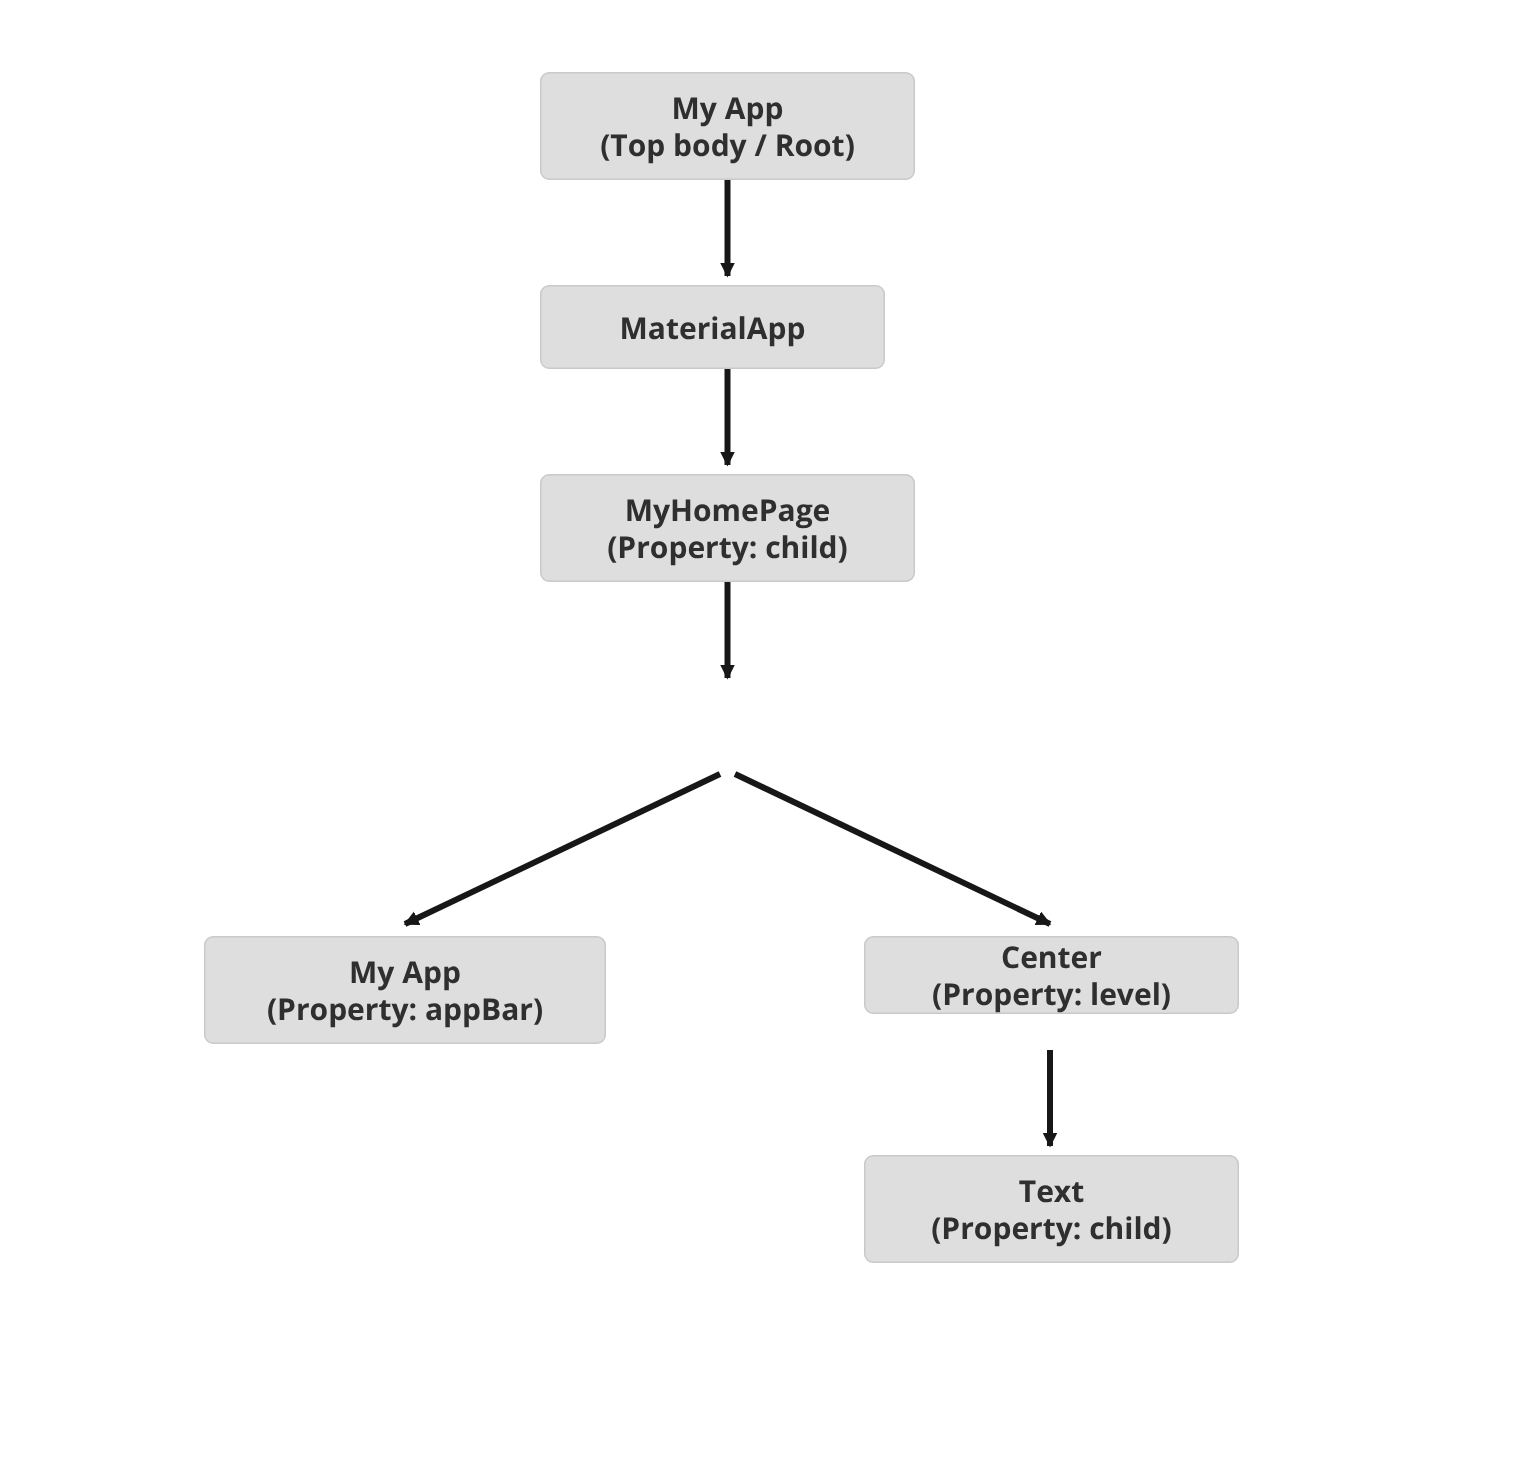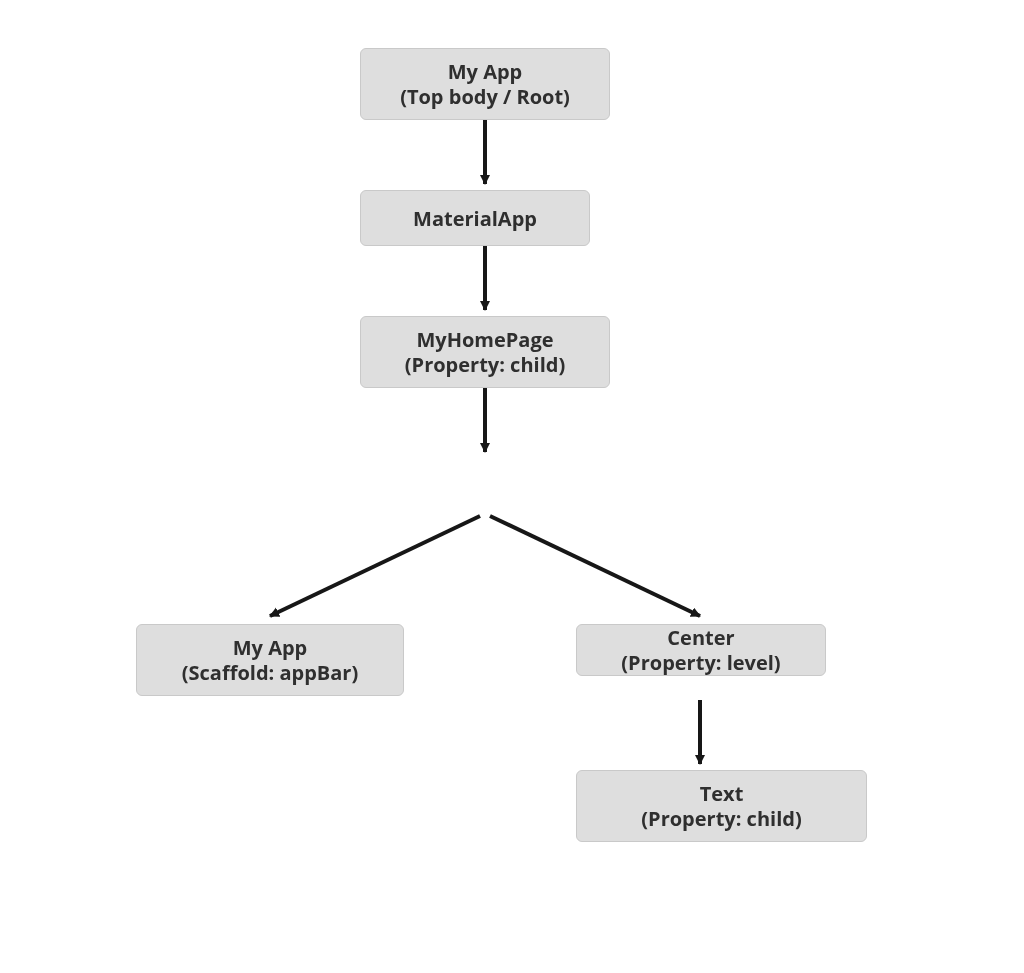"(Scaffold: appBar)" span.line { text: Scaffold -> Property }
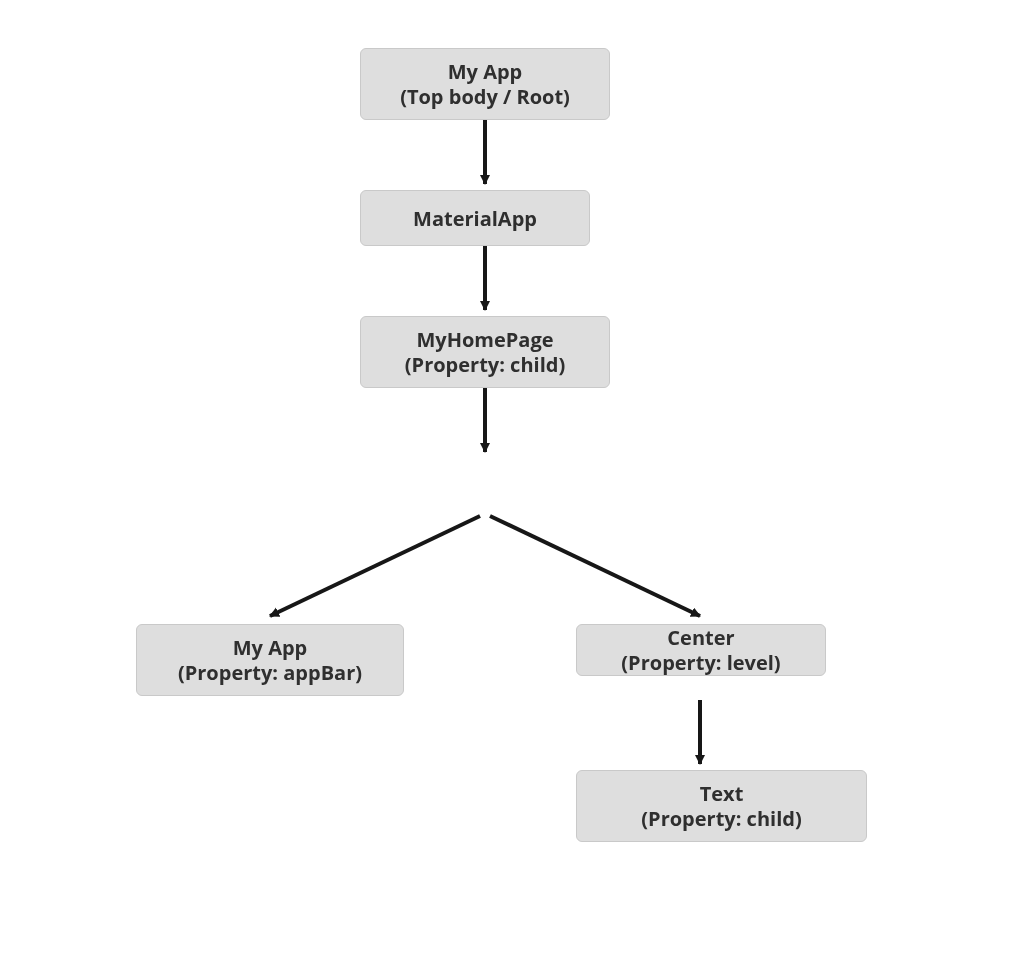"Text" div.node { width: 291px -> 250px }
